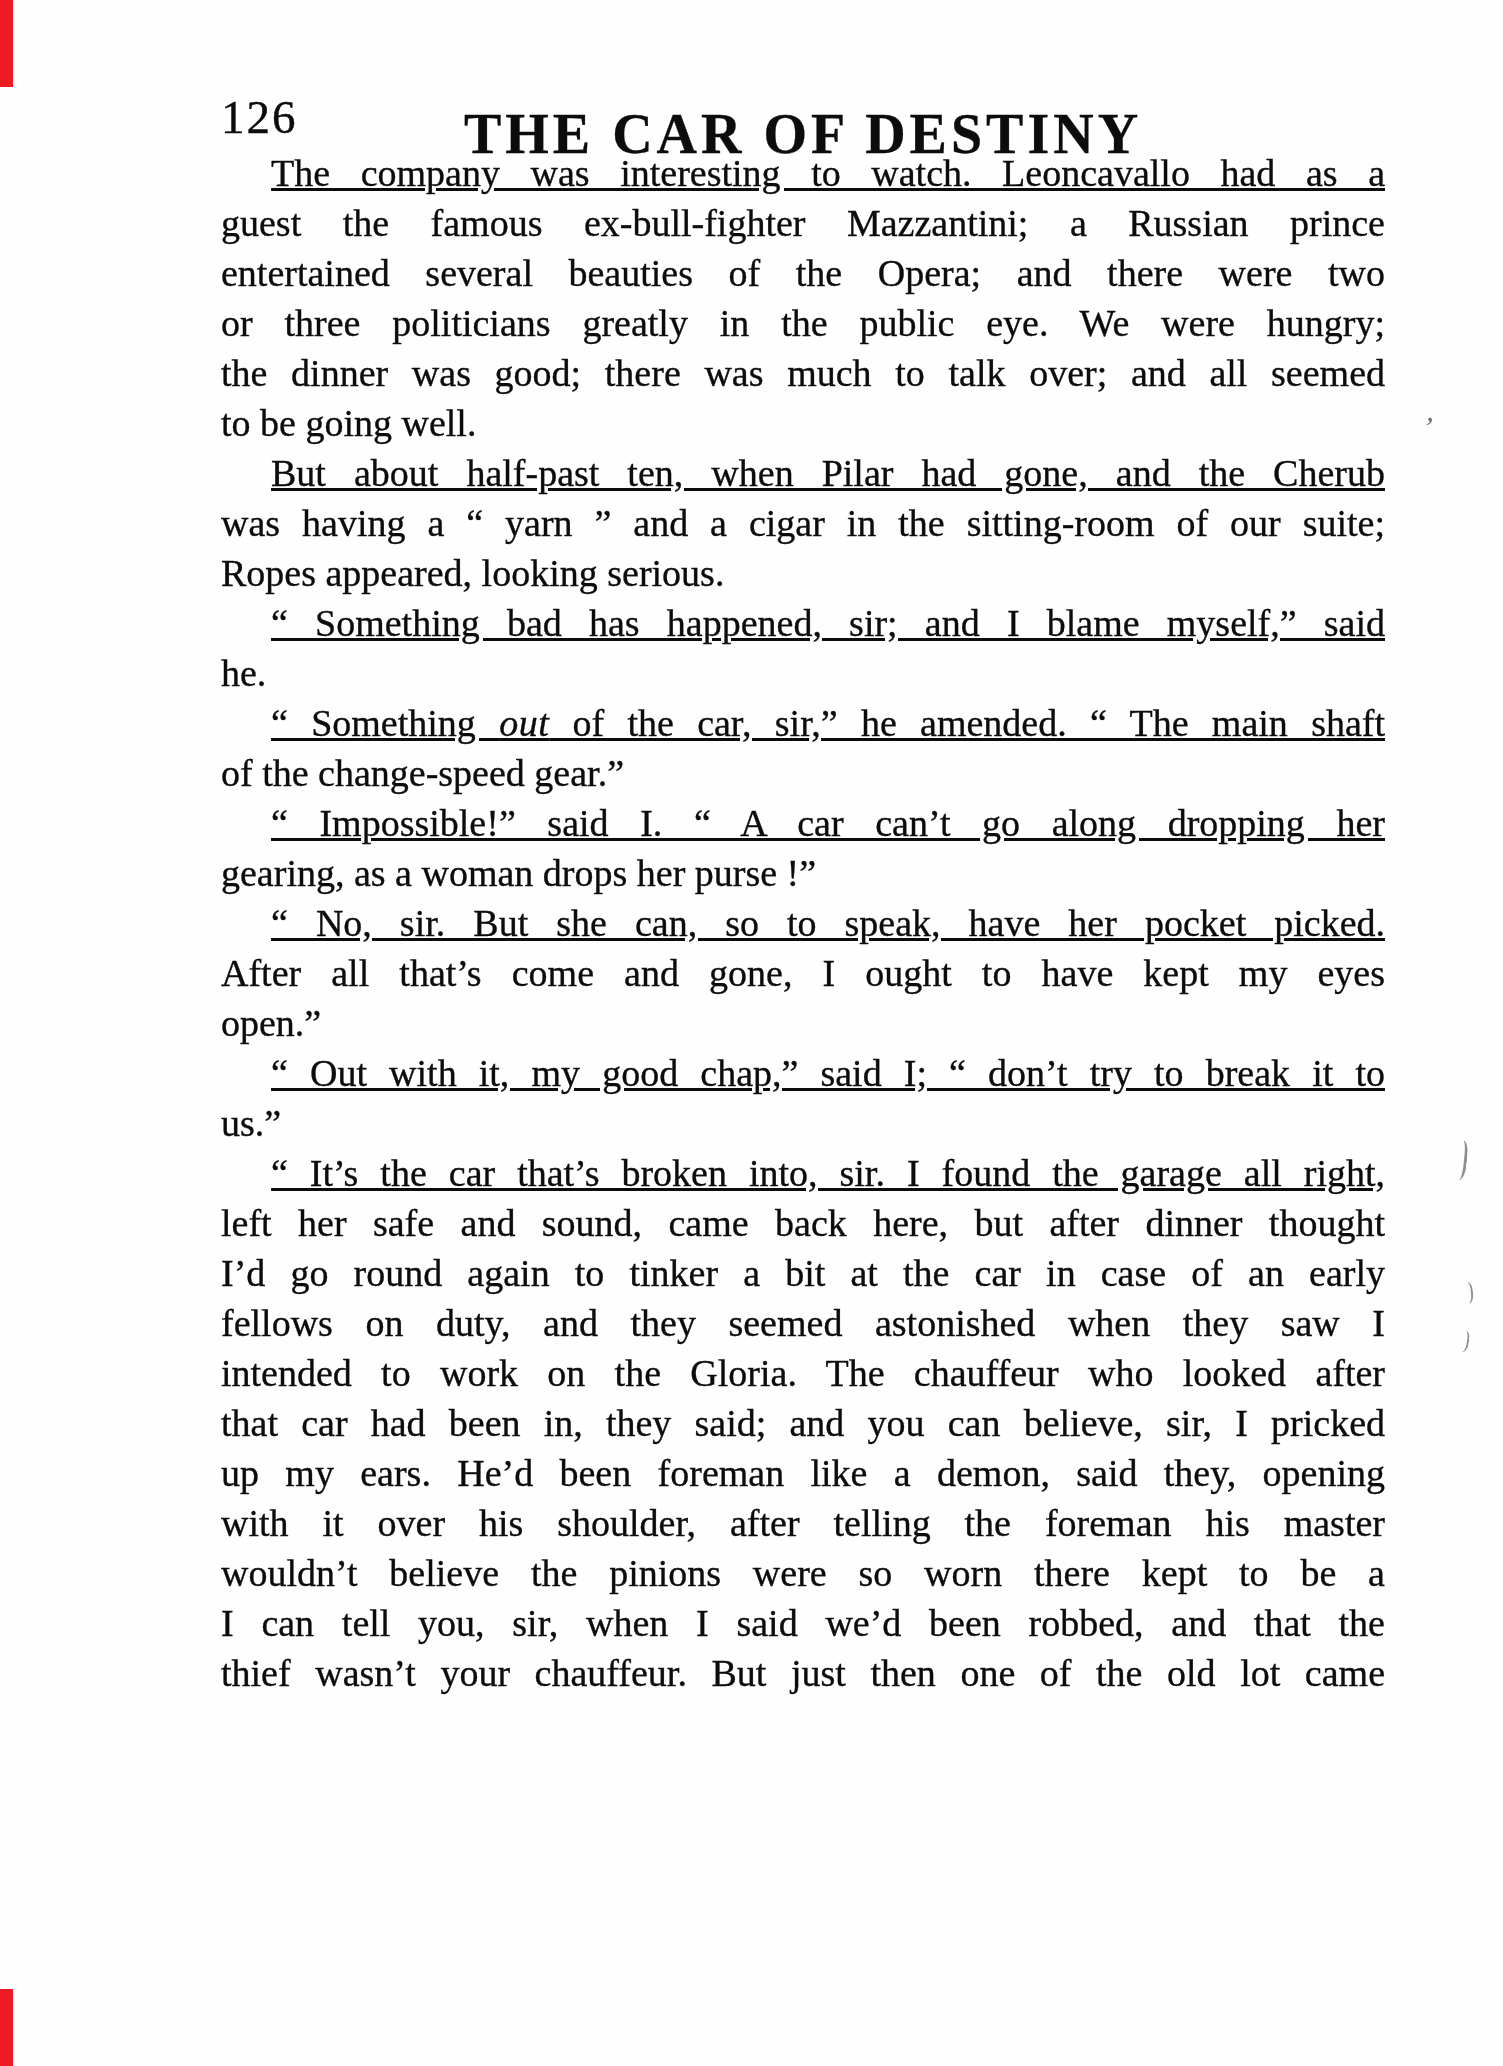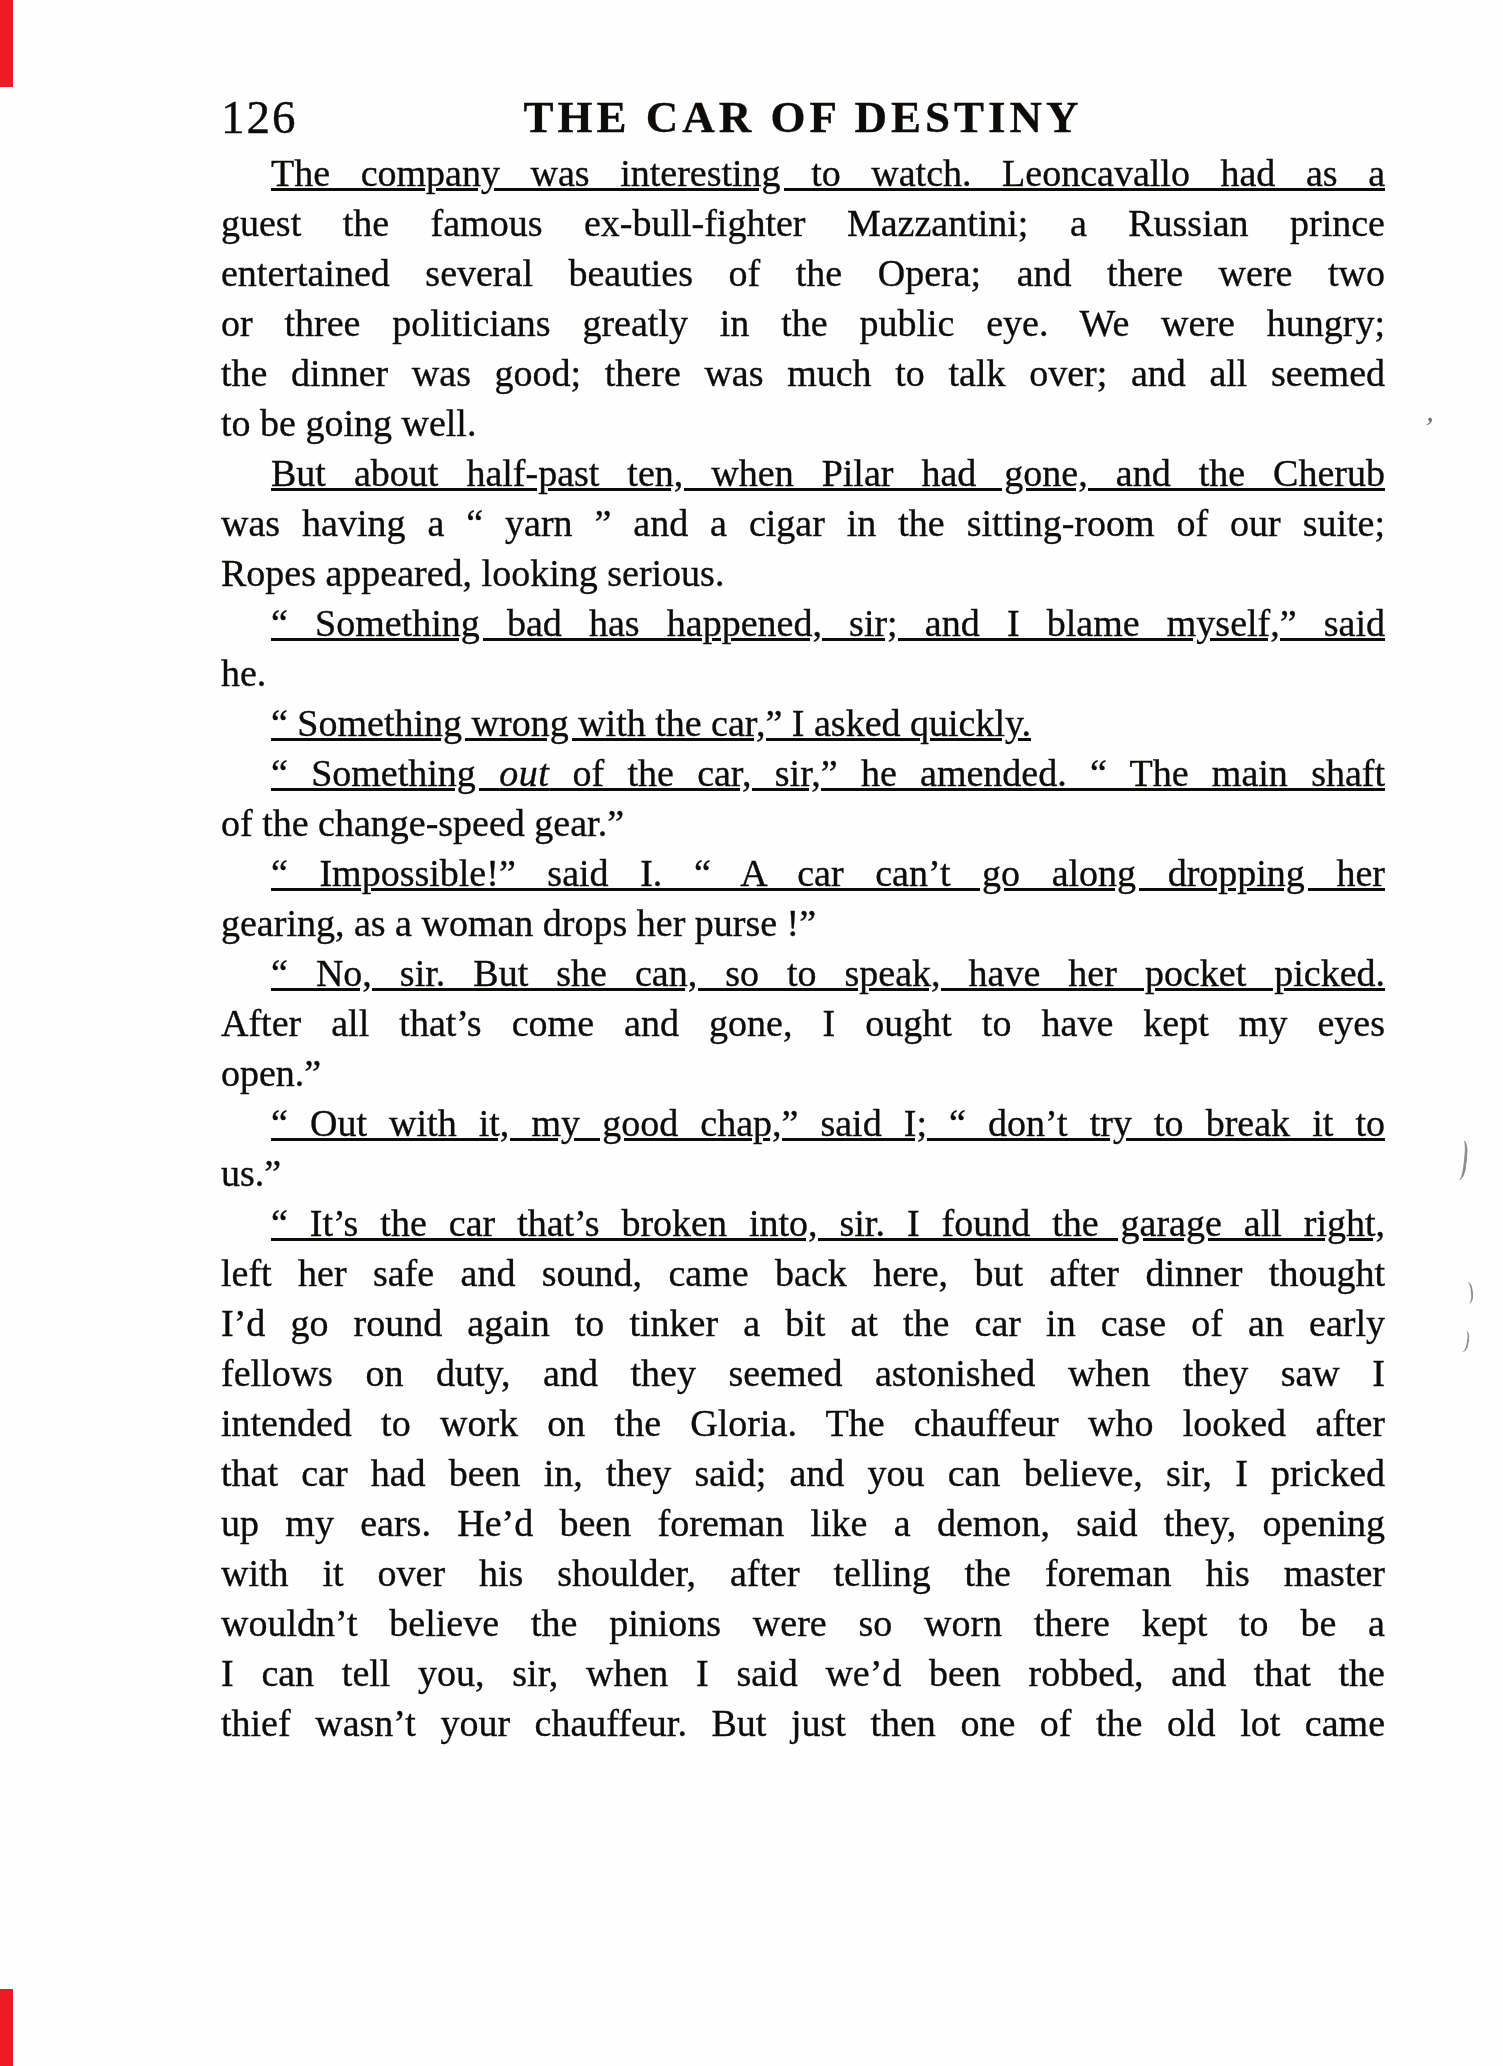"THE CAR OF DESTINY" .running-title { font-size: 45px -> 56px; top: 1px -> 12px }
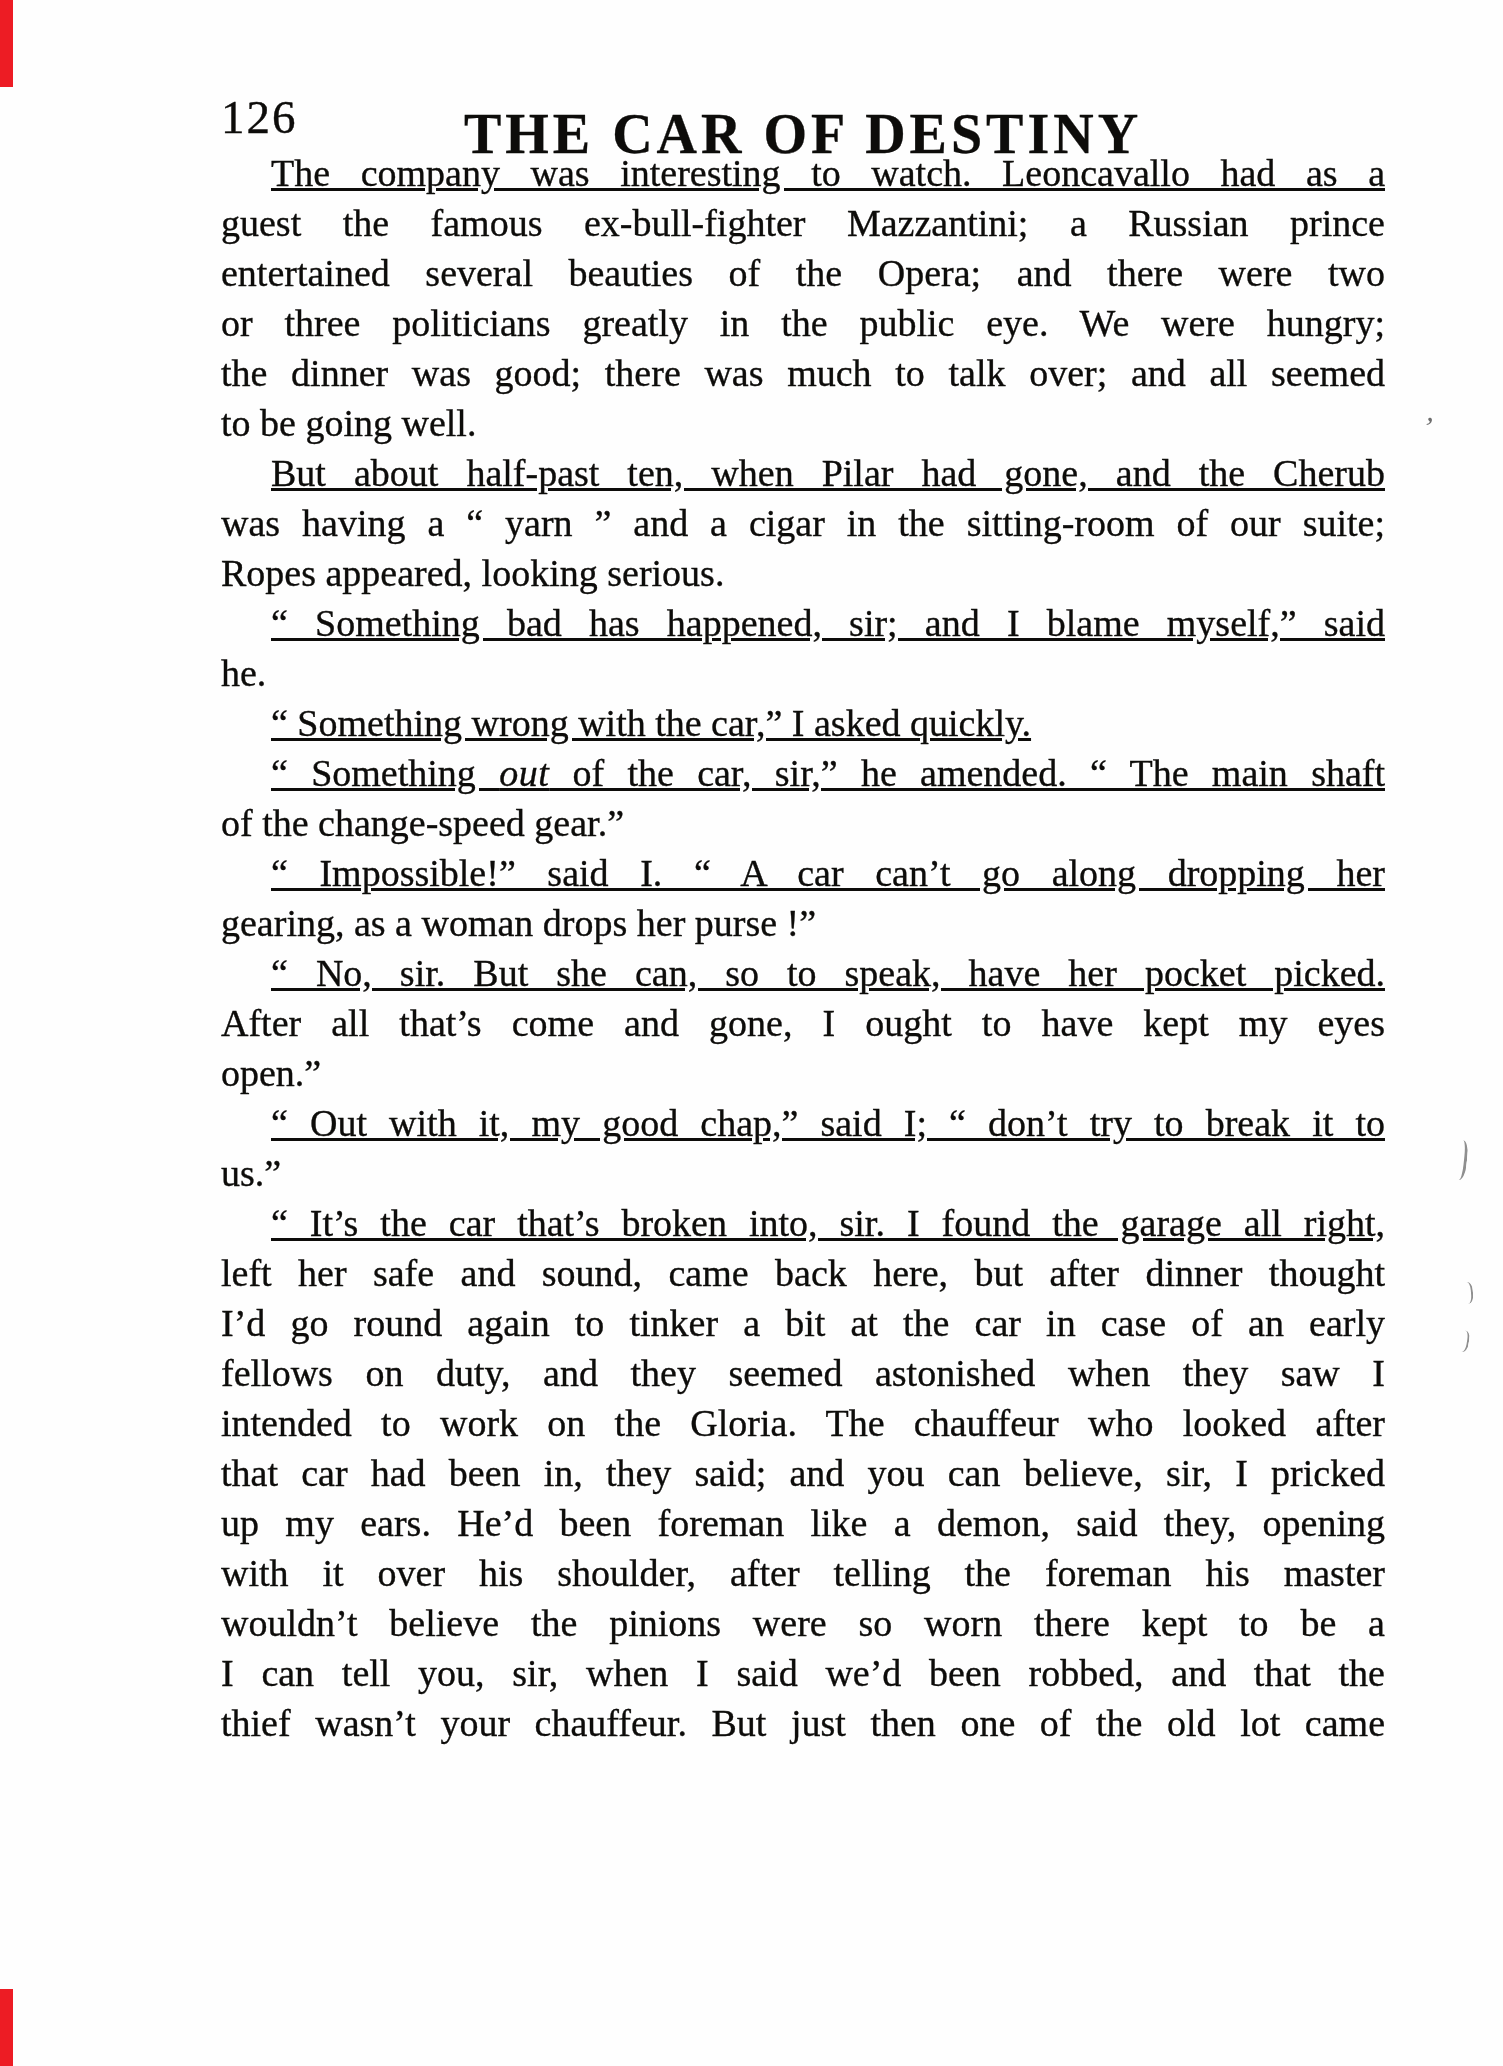"“ Something wrong with the" div.text-line { html: <div><span>“ Something wrong with the car,” I asked quickly.</span></div> -> none }
